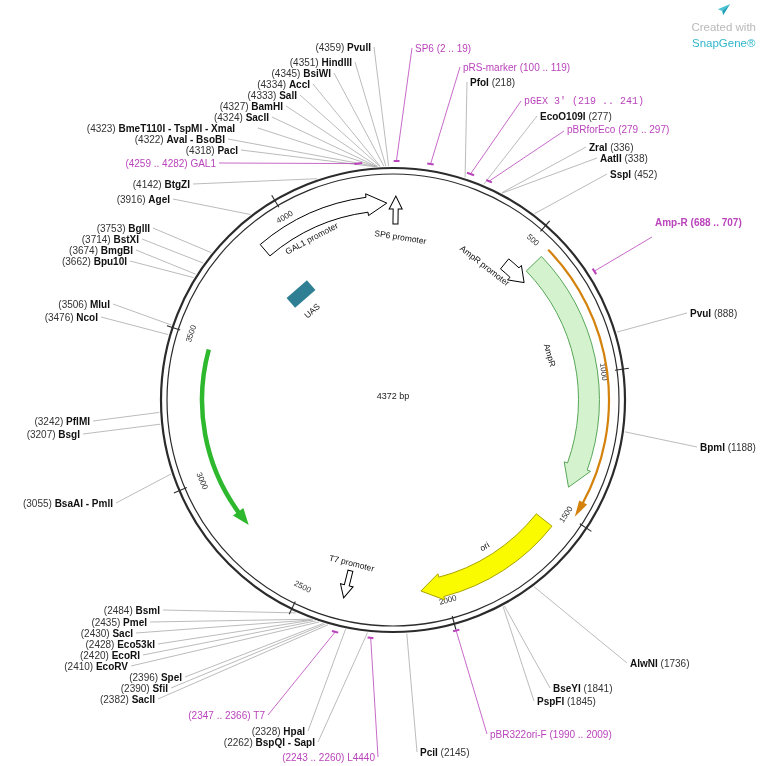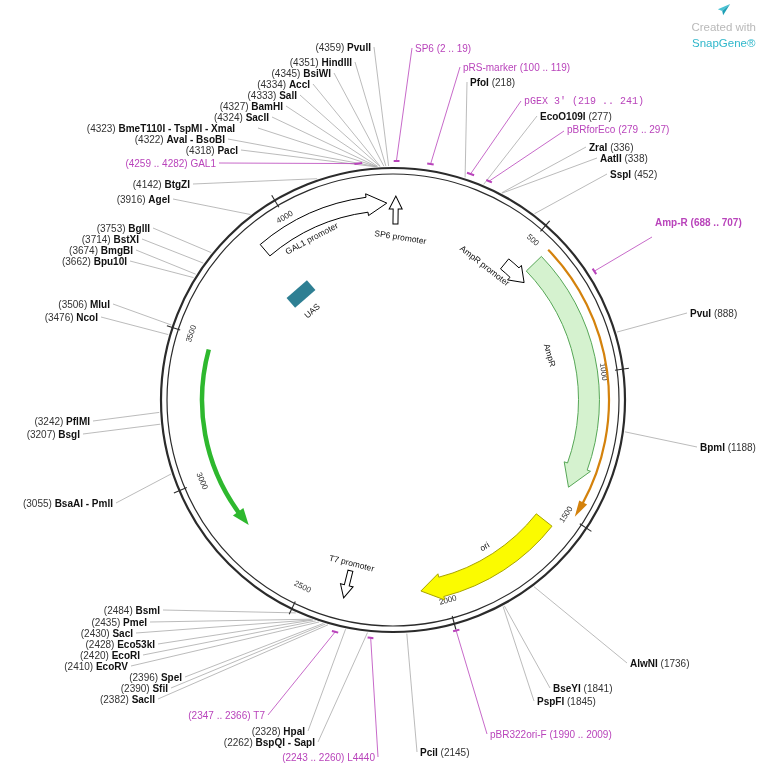"4372 bp" div.plen { html: none -> <div>4372 bp</div> }
